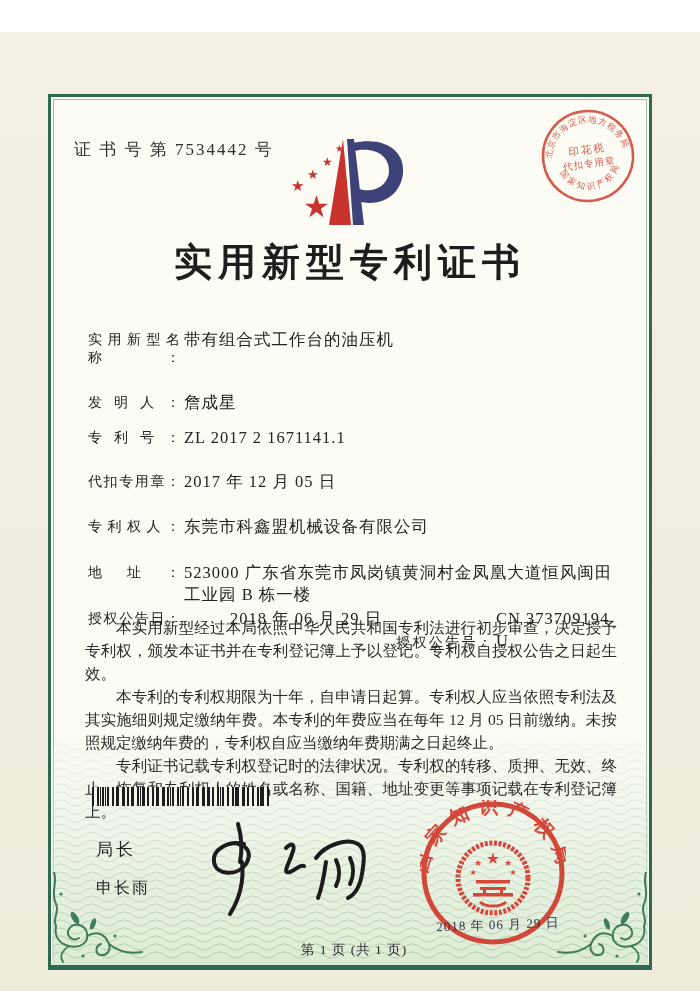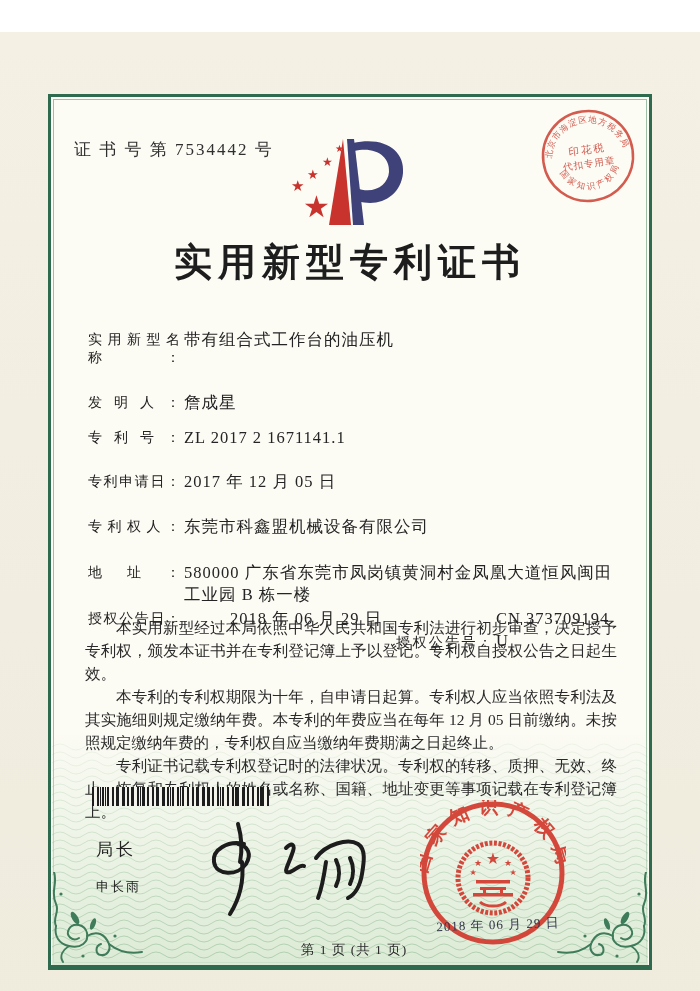"专利申请日：" span.field-label { text: 专利申请日 -> 代扣专用章 }
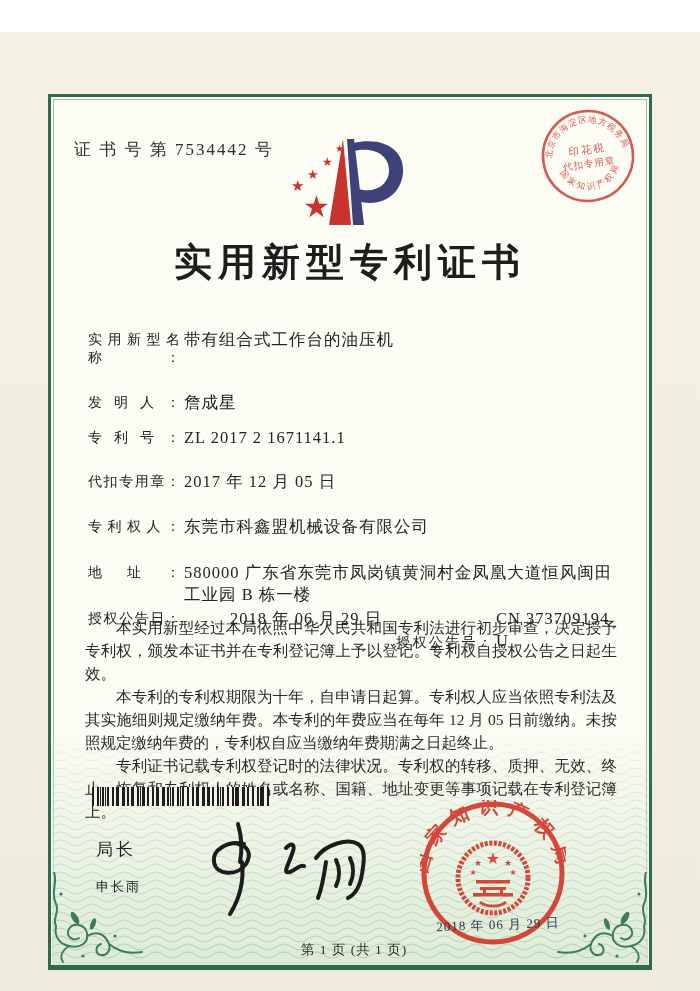"580000 广东省东莞市凤岗镇黄洞村金凤凰大道恒风闽田" span.field-value { text: 580000 -> 523000 }
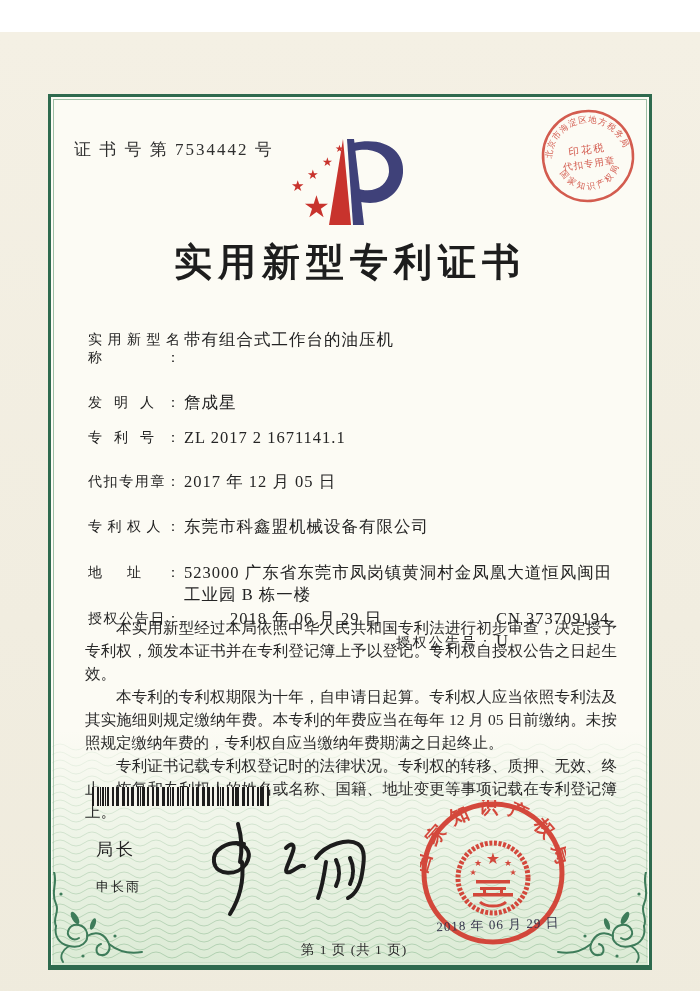"申长雨" .director-name { font-size: 13px -> 16px }
